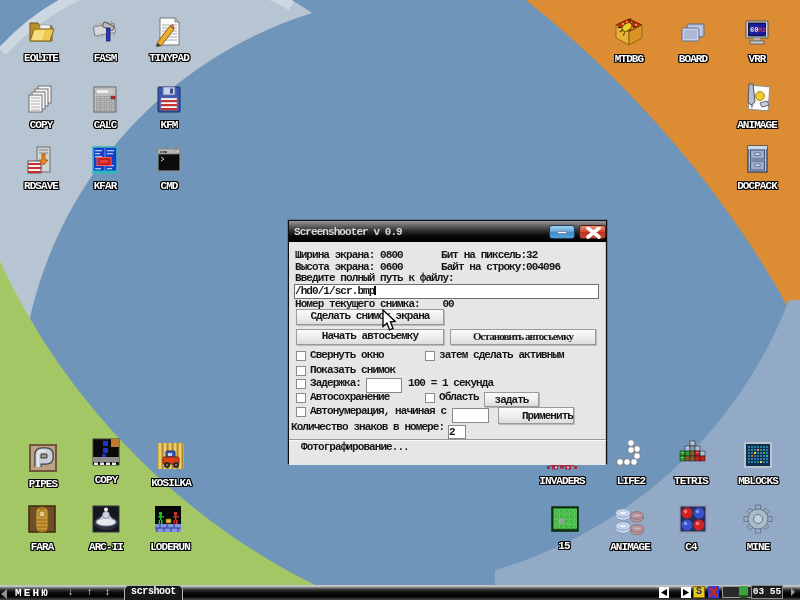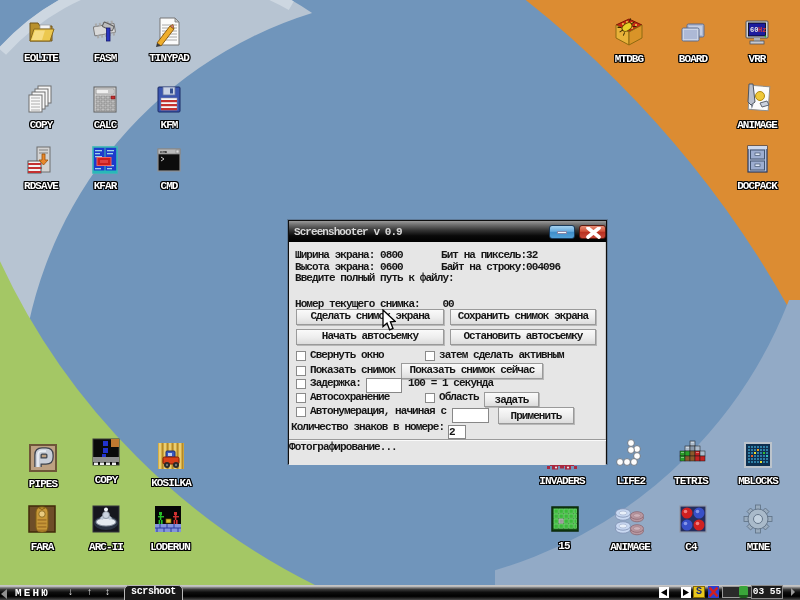"/hd0/1/scr.bmp" div.abs { html: none -> <div>/hd0/1/scr.bmp<span></span></div> }
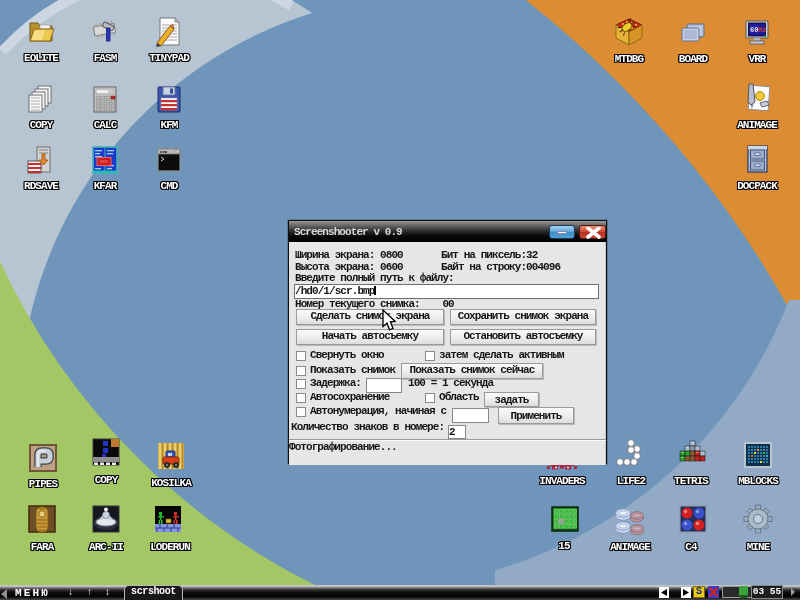"Сохранить снимок экрана" div.btn { html: <div>Сохранить снимок экрана</div> -> none }
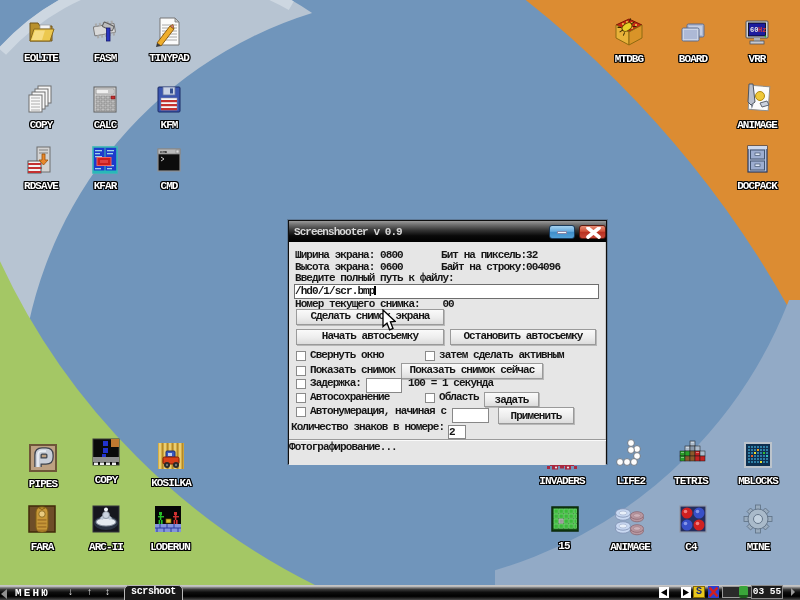"Остановить автосъемку" div.btn { font-family: none -> Liberation Serif, serif }
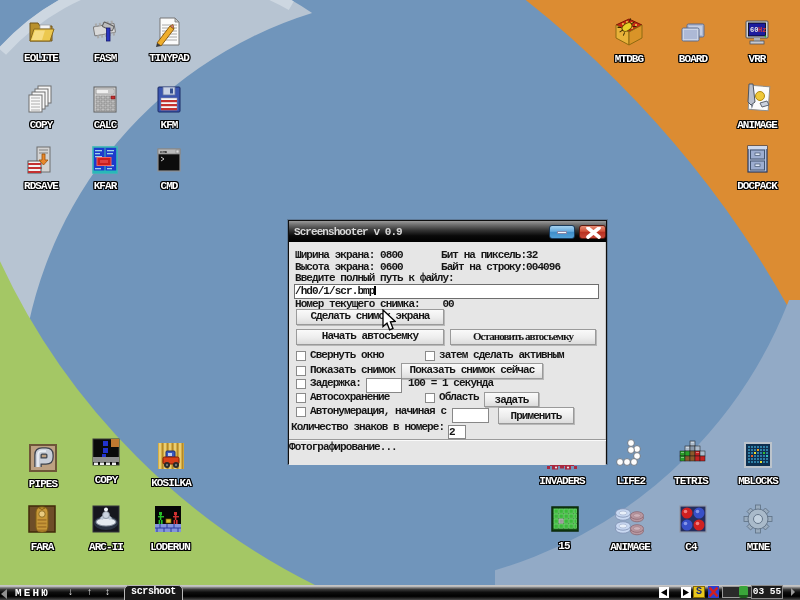"Показать снимок сейчас" div.btn { html: <div>Показать снимок сейчас</div> -> none }
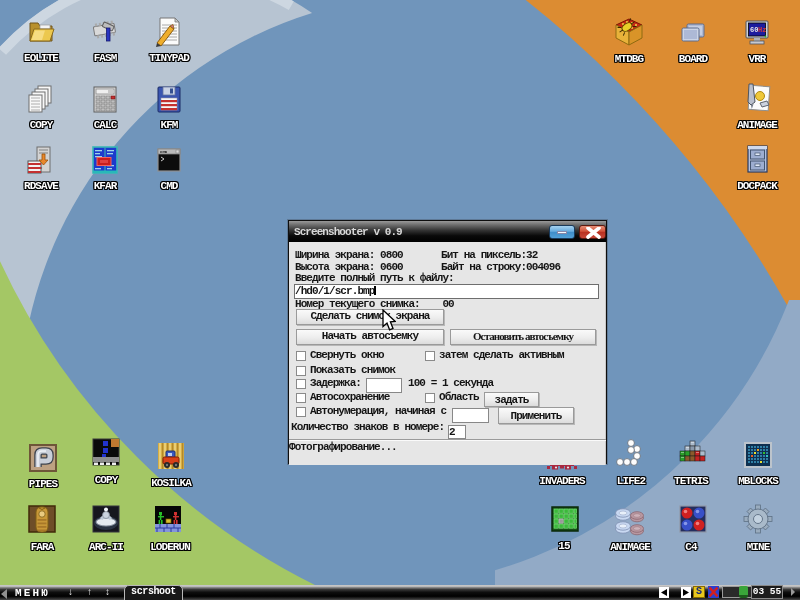"Применить" div.btn { text-align: none -> right }
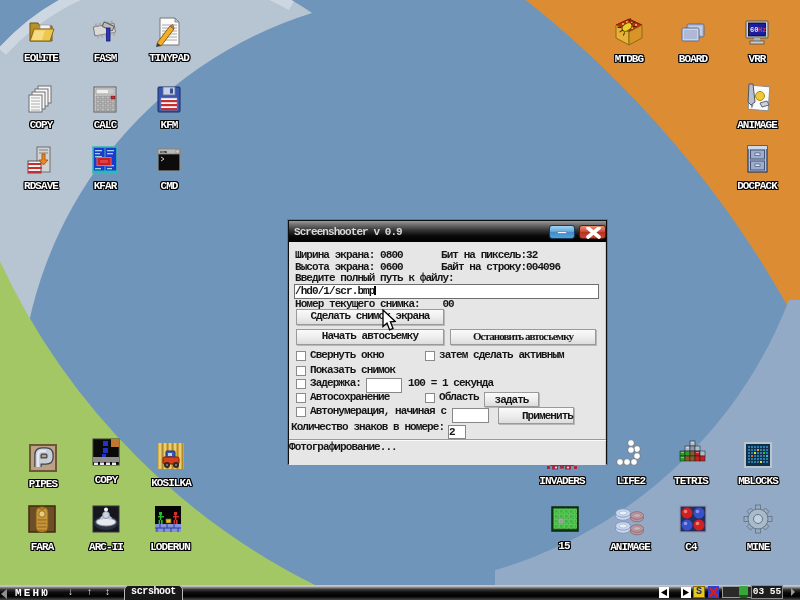"Фотографирование..." div.abs { left: 0 -> 12px }
